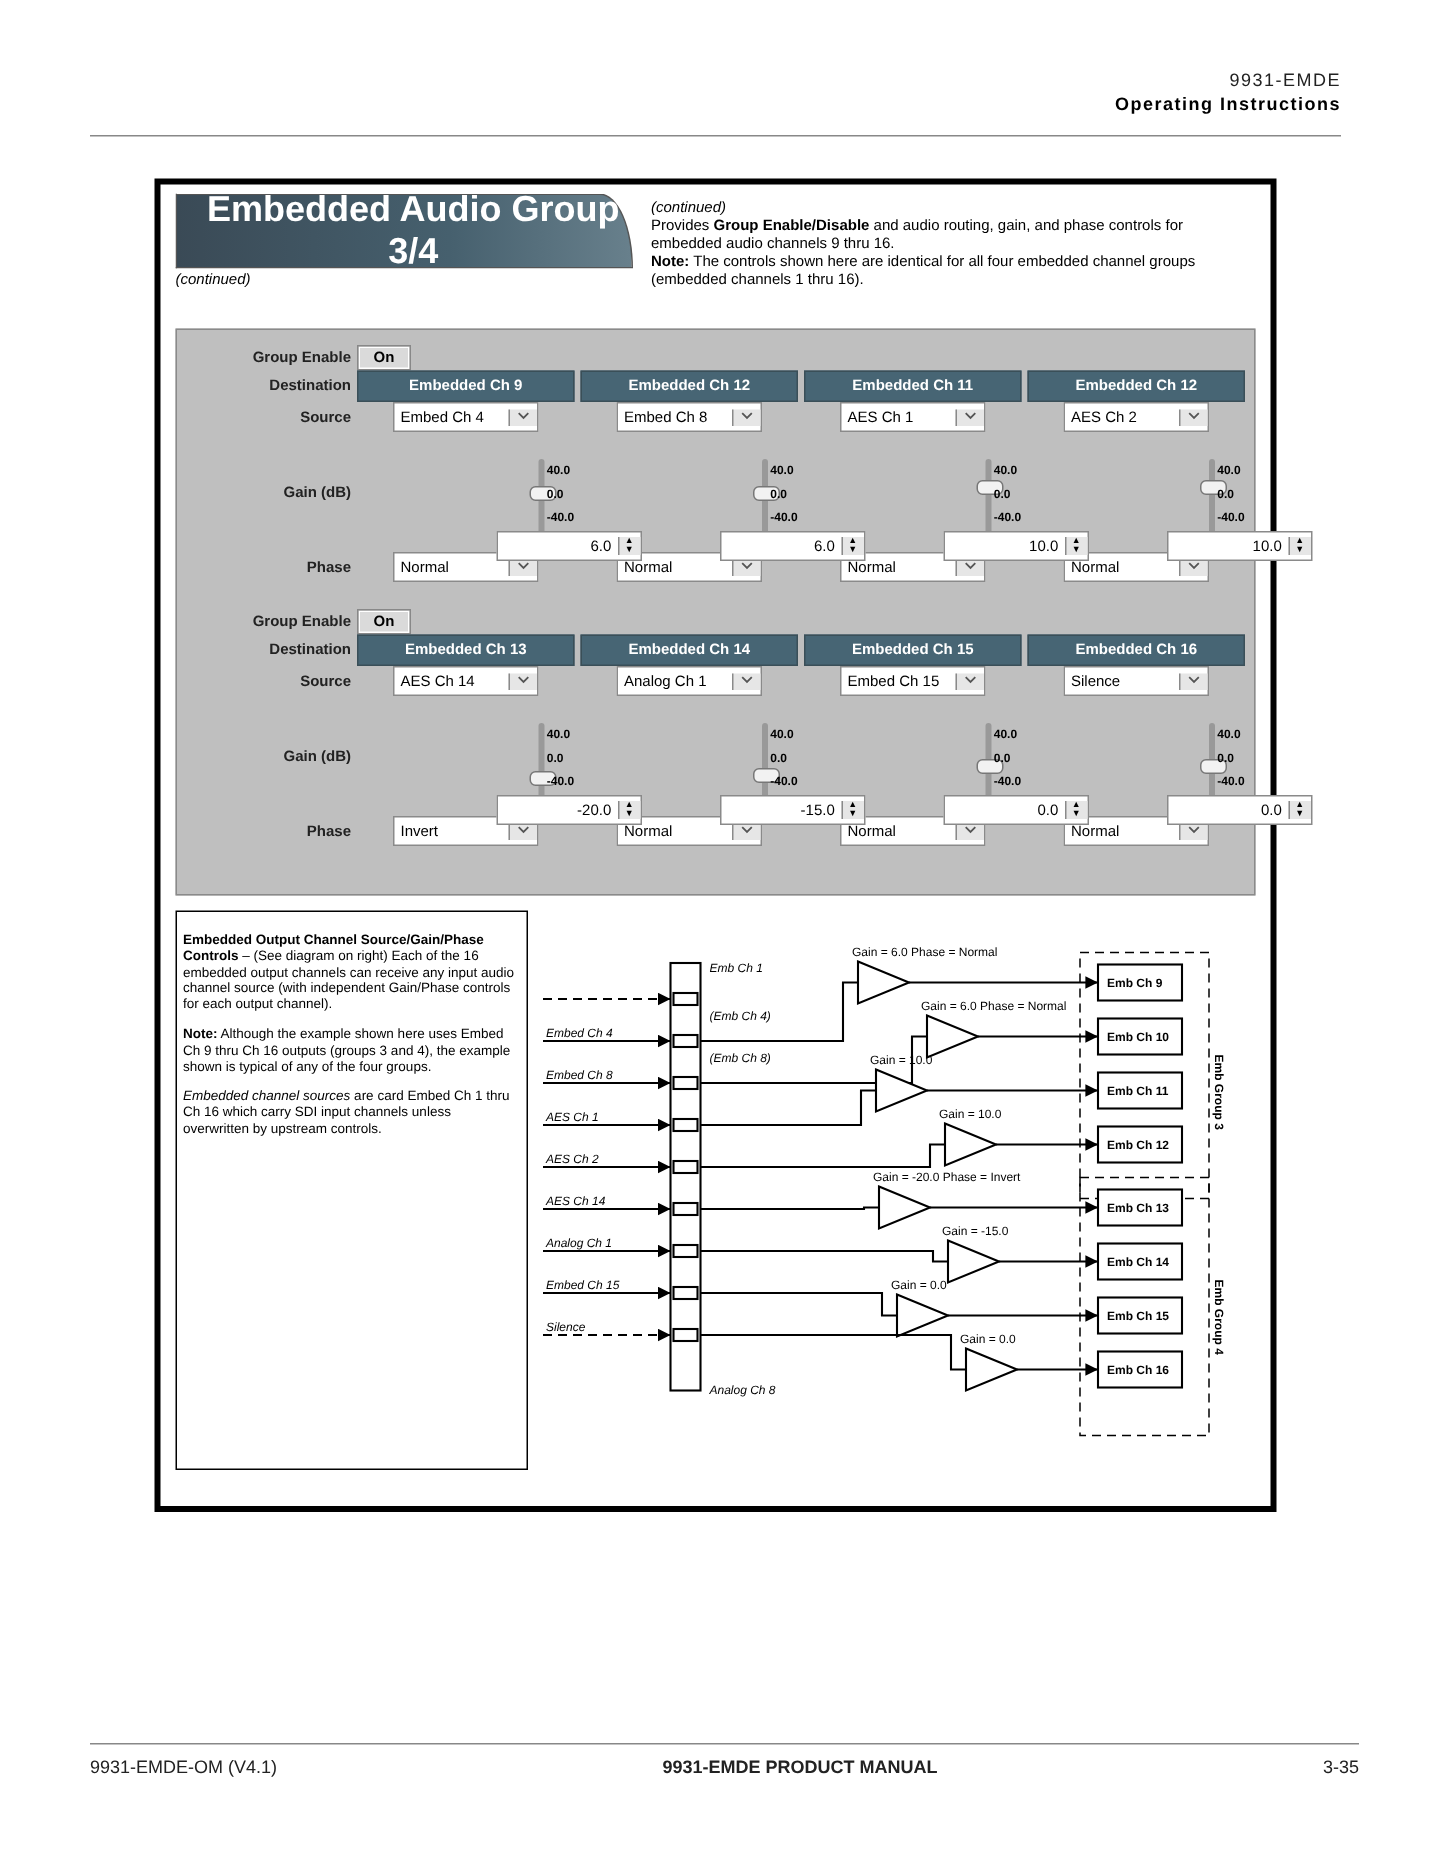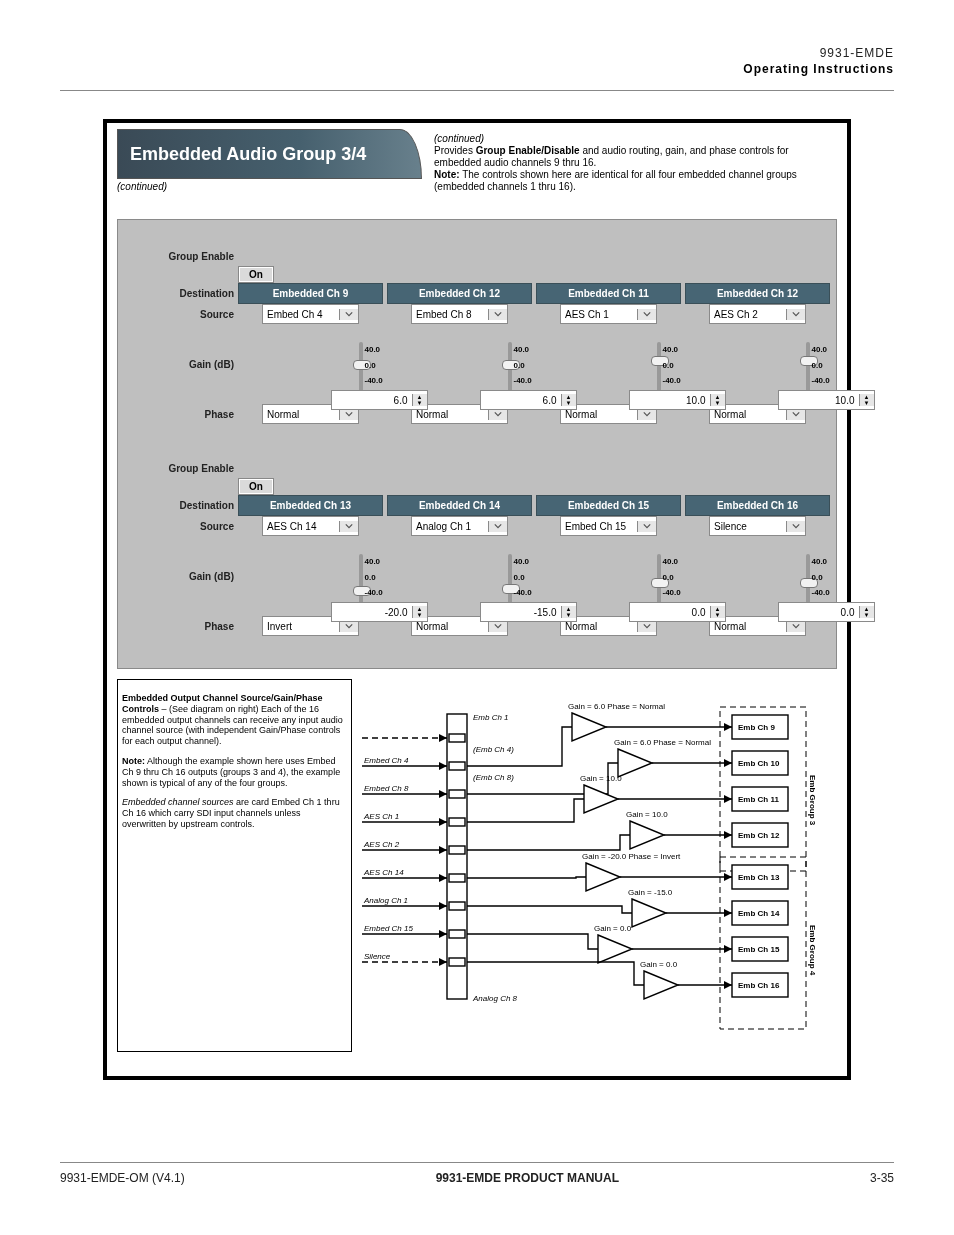"Embedded Audio Group 3/4" .tabimg .bg { font-size: 18px -> 24px; text-align: none -> center }
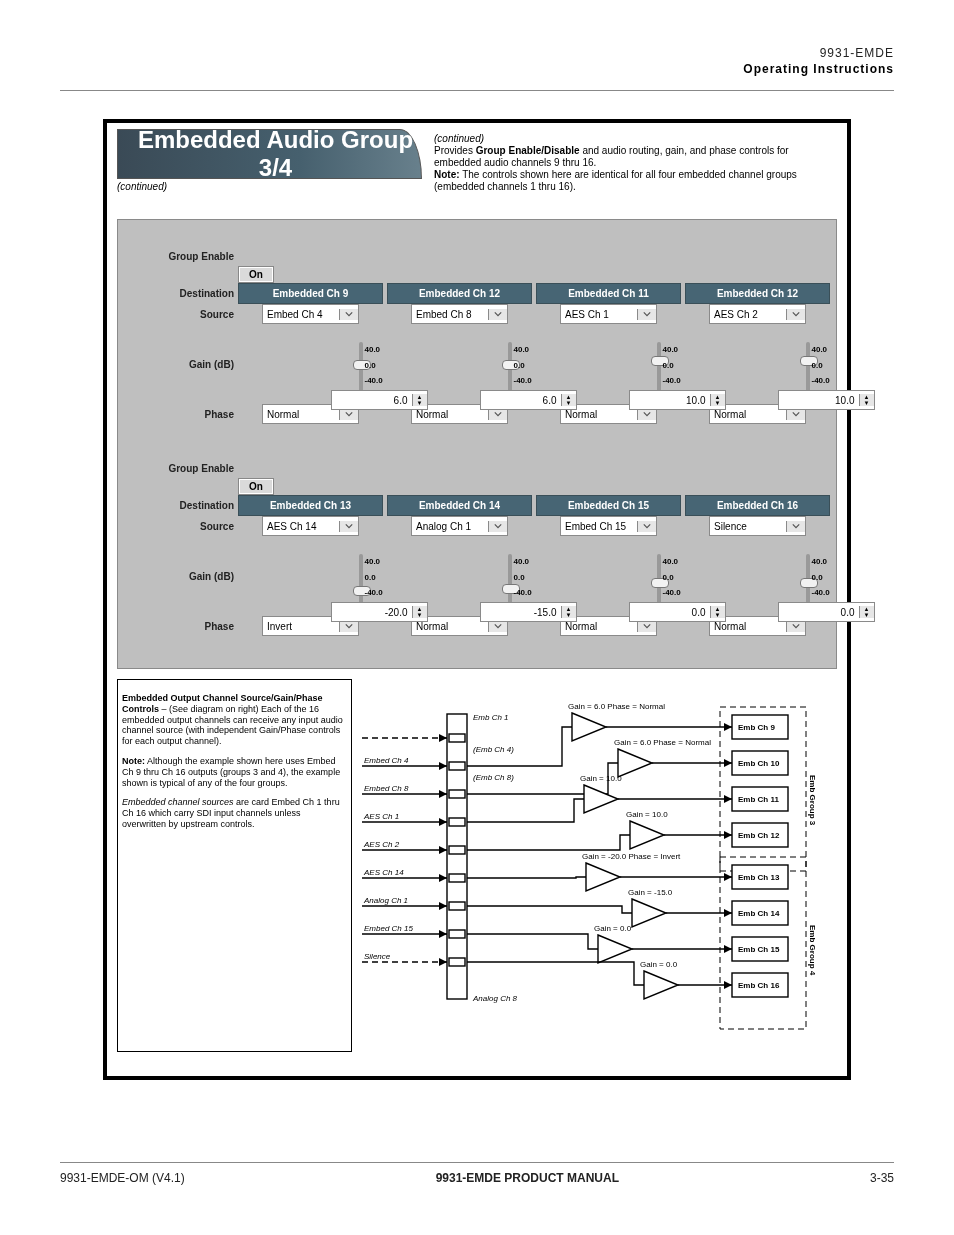"On" .on-toggle { margin-top: 36px -> none }
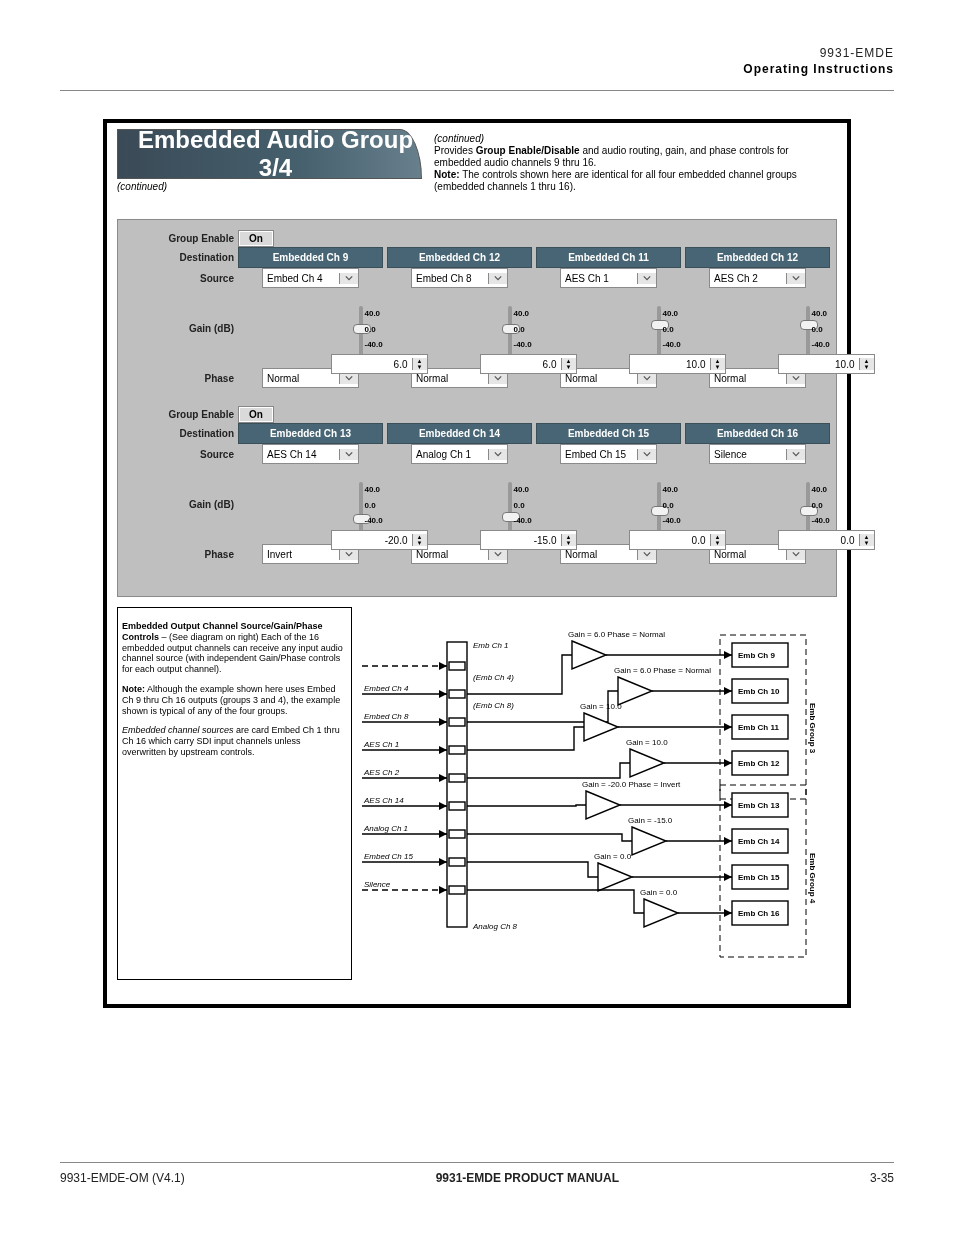"9931-EMDE-OM (V4.1)" .footer { right: 60px -> 48px }
